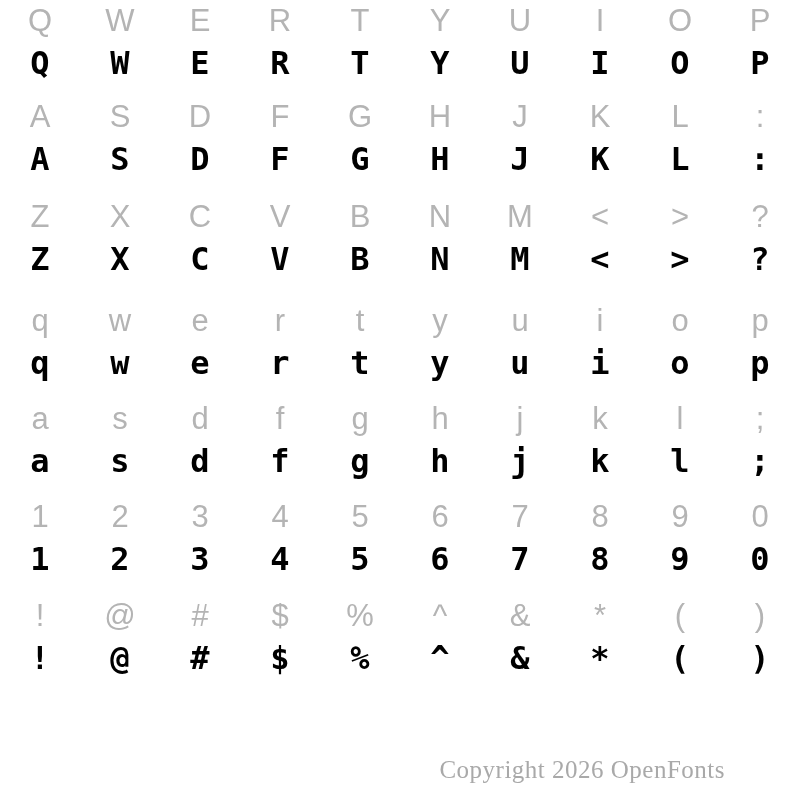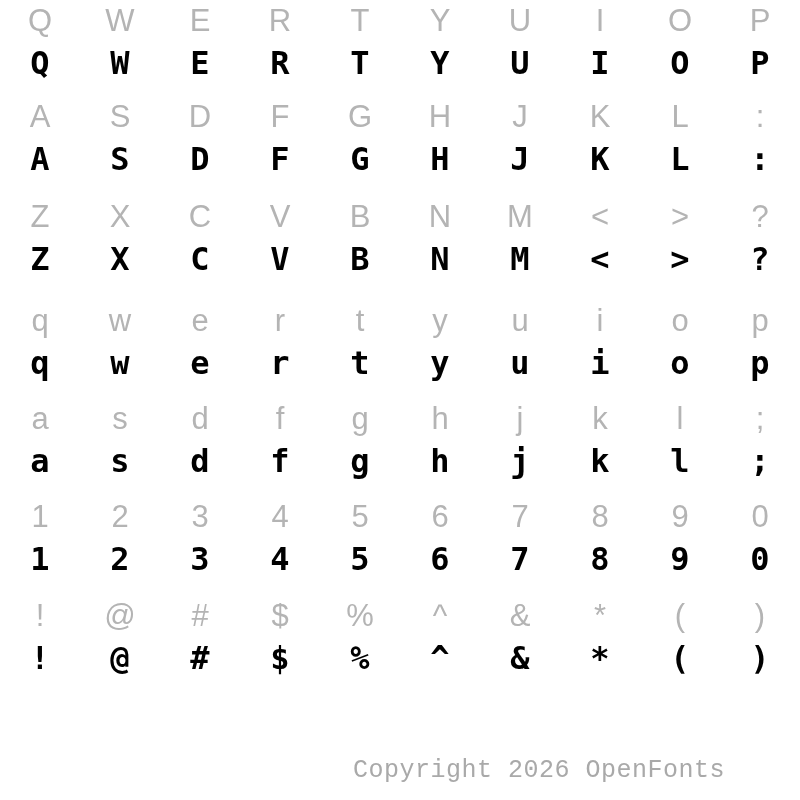"Copyright 2026 OpenFonts" .footer-copyright { font-family: Liberation Mono, monospace -> Liberation Serif, serif }
